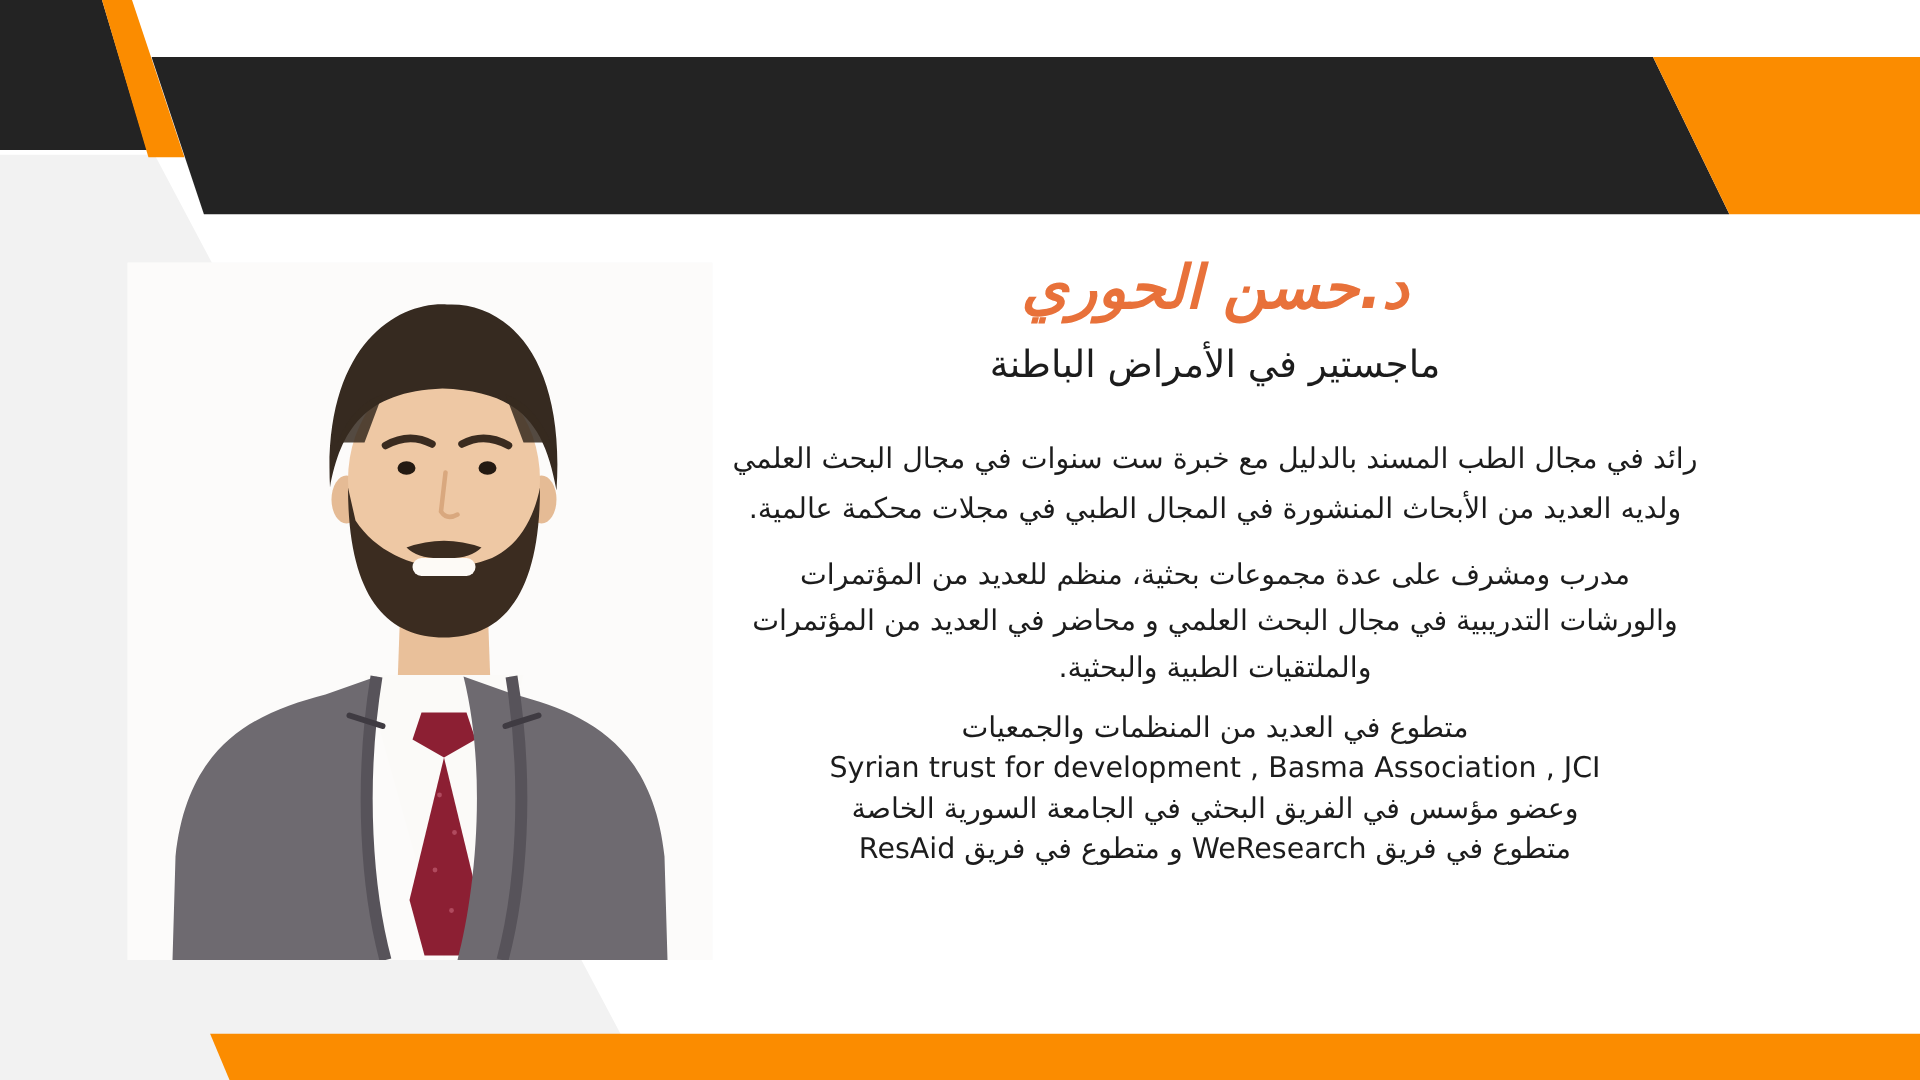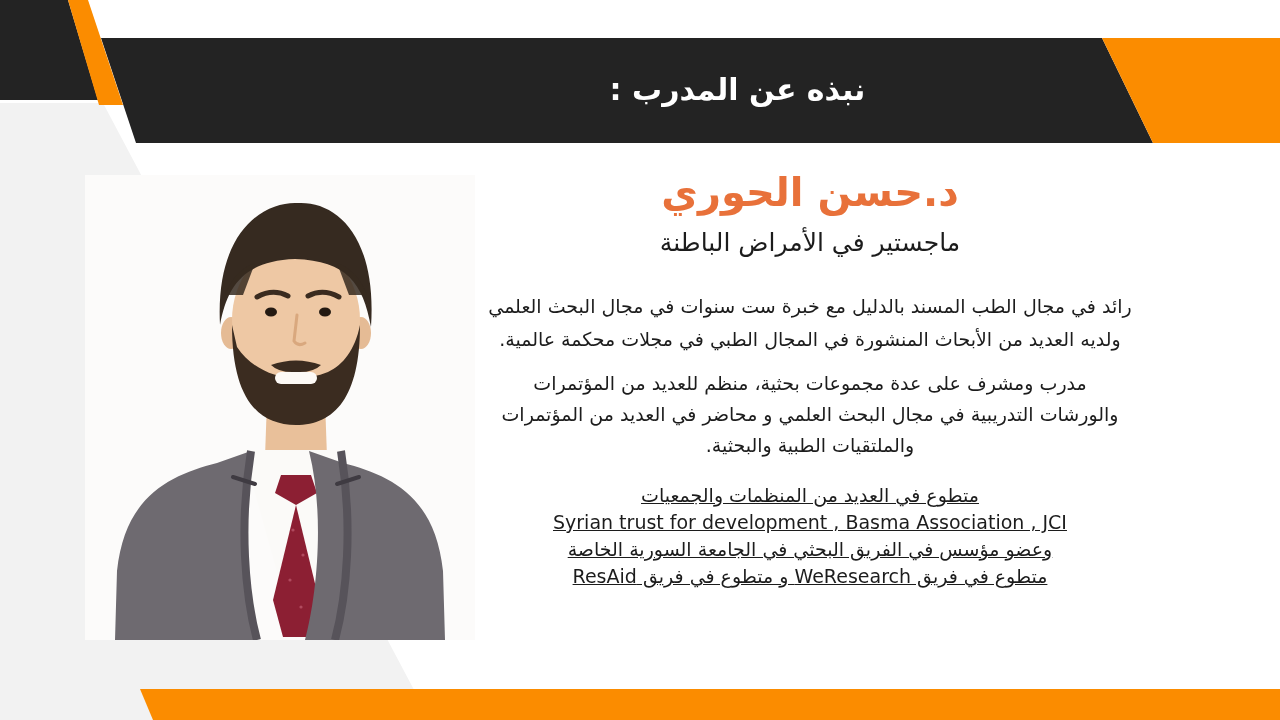"نبذه عن المدرب :" h1.title { html: <h1>نبذه عن المدرب :</h1> -> none }
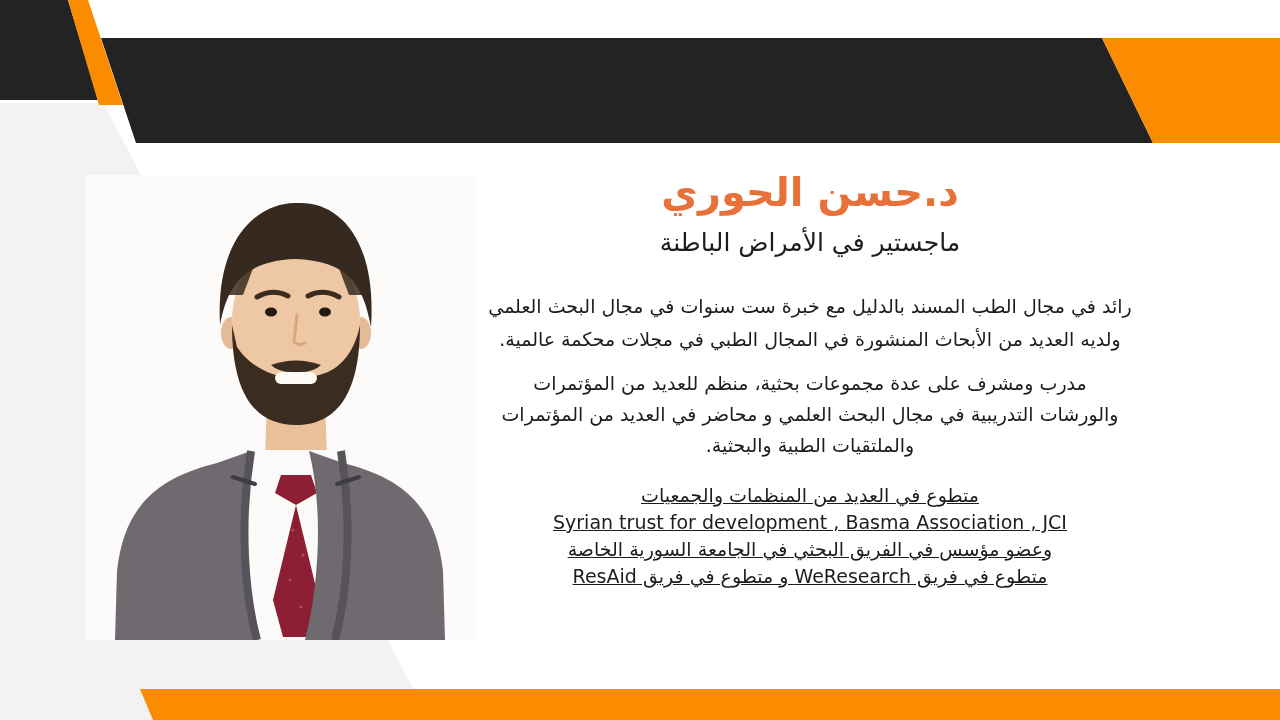"د.حسن الحوري" .name { font-style: none -> italic }
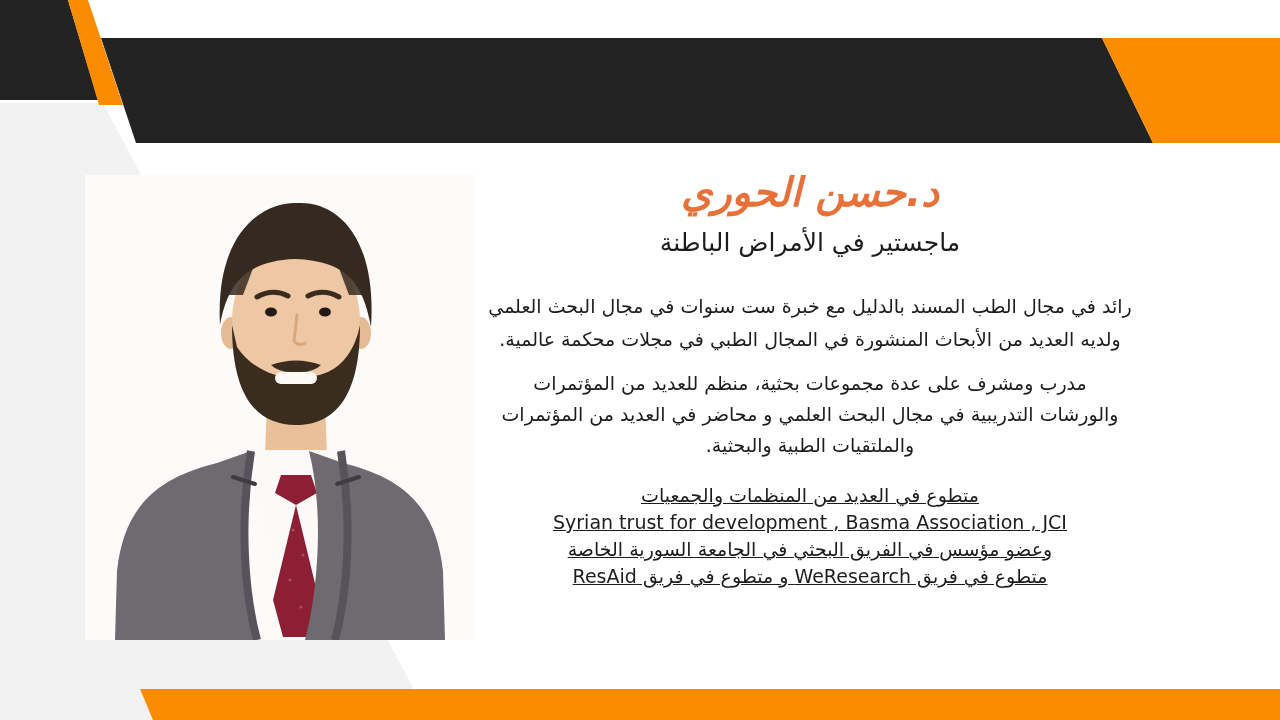"متطوع في العديد من المنظمات" .p4 { margin-top: 21px -> 11px; text-decoration: underline -> none }
